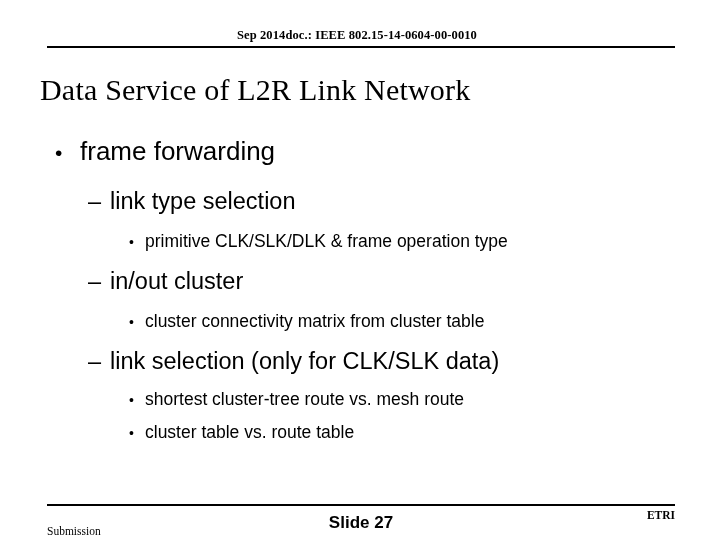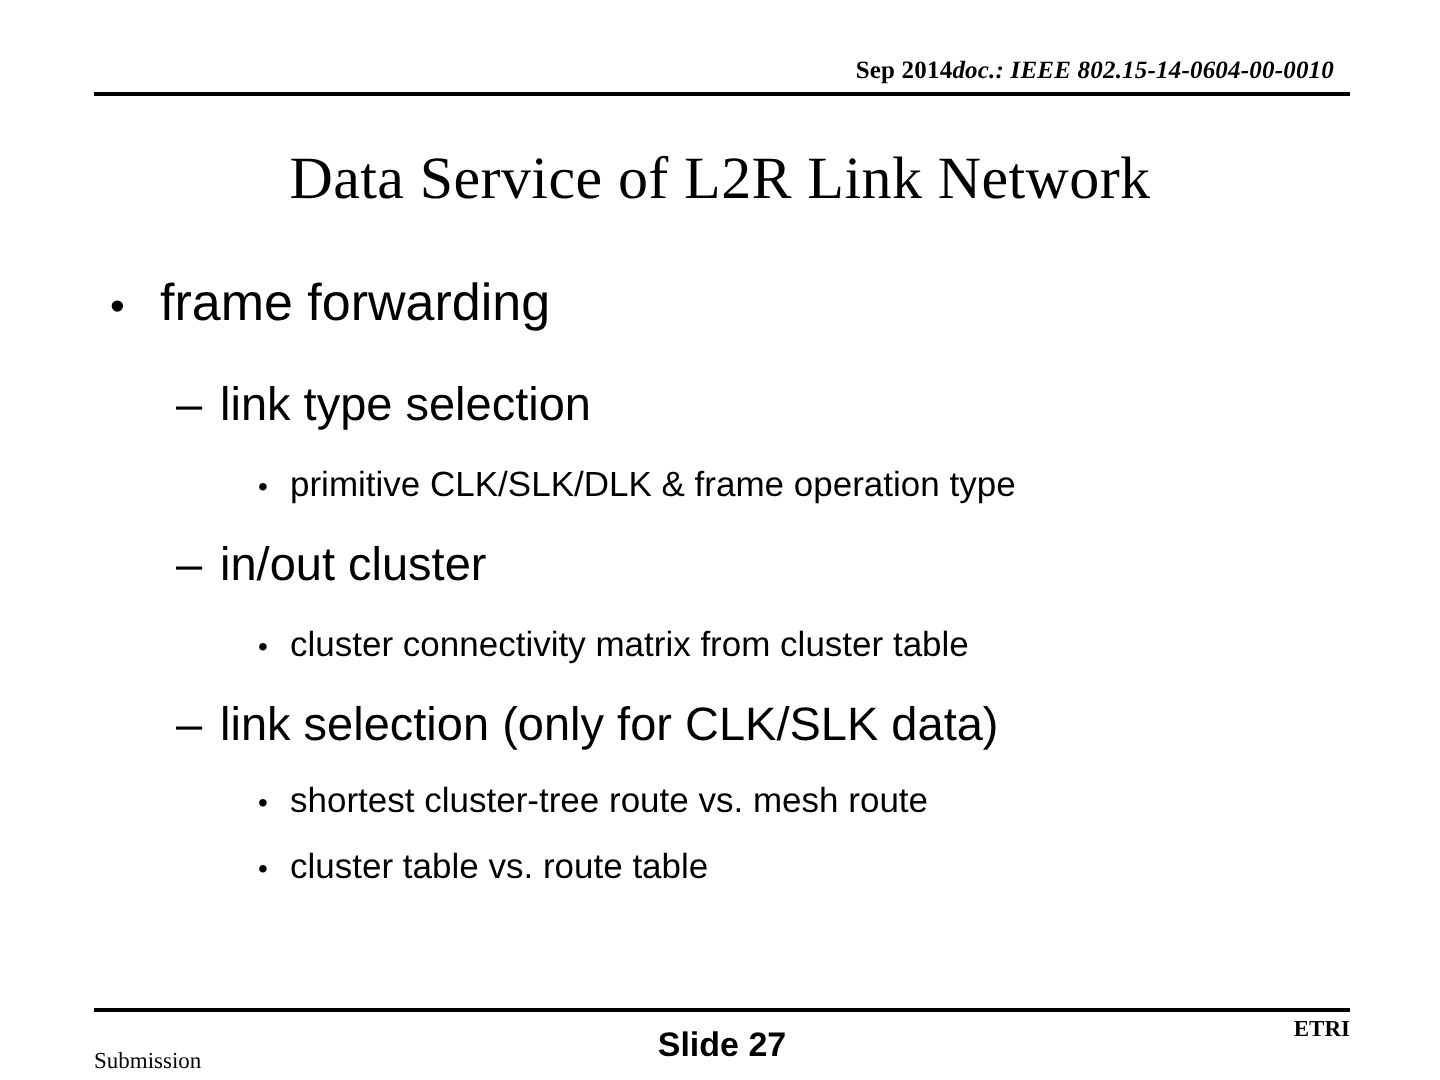"Sep 2014" .header-row { justify-content: flex-end -> center }
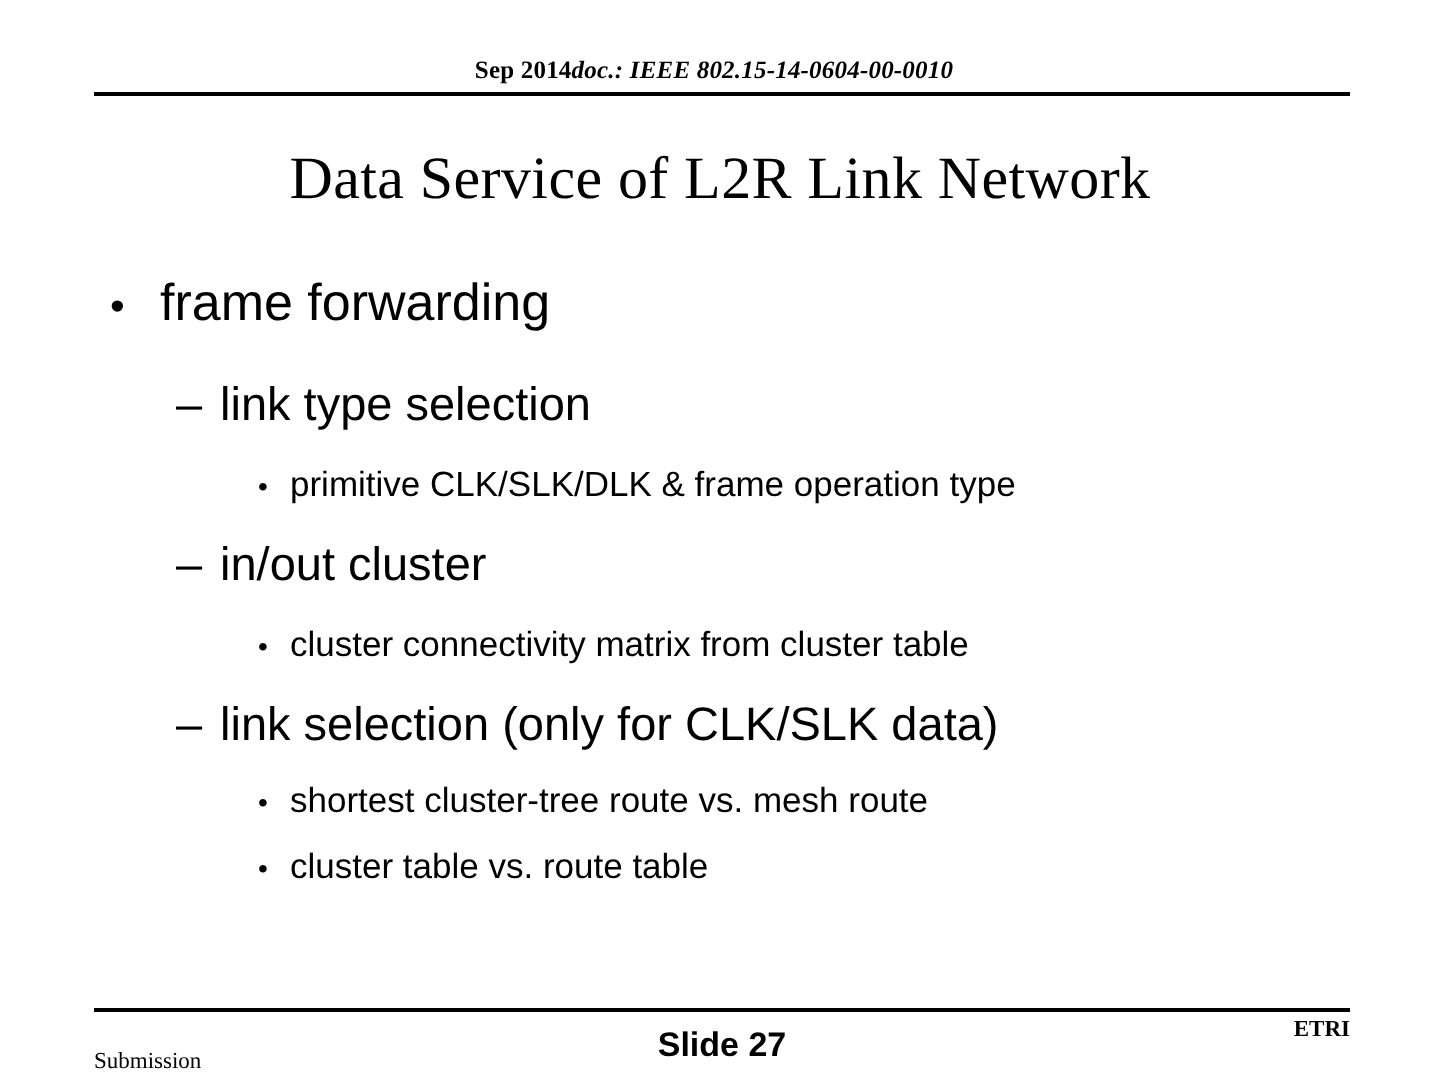"doc.: IEEE 802.15-14-0604-00-0010" .header-doc { font-style: italic -> none }
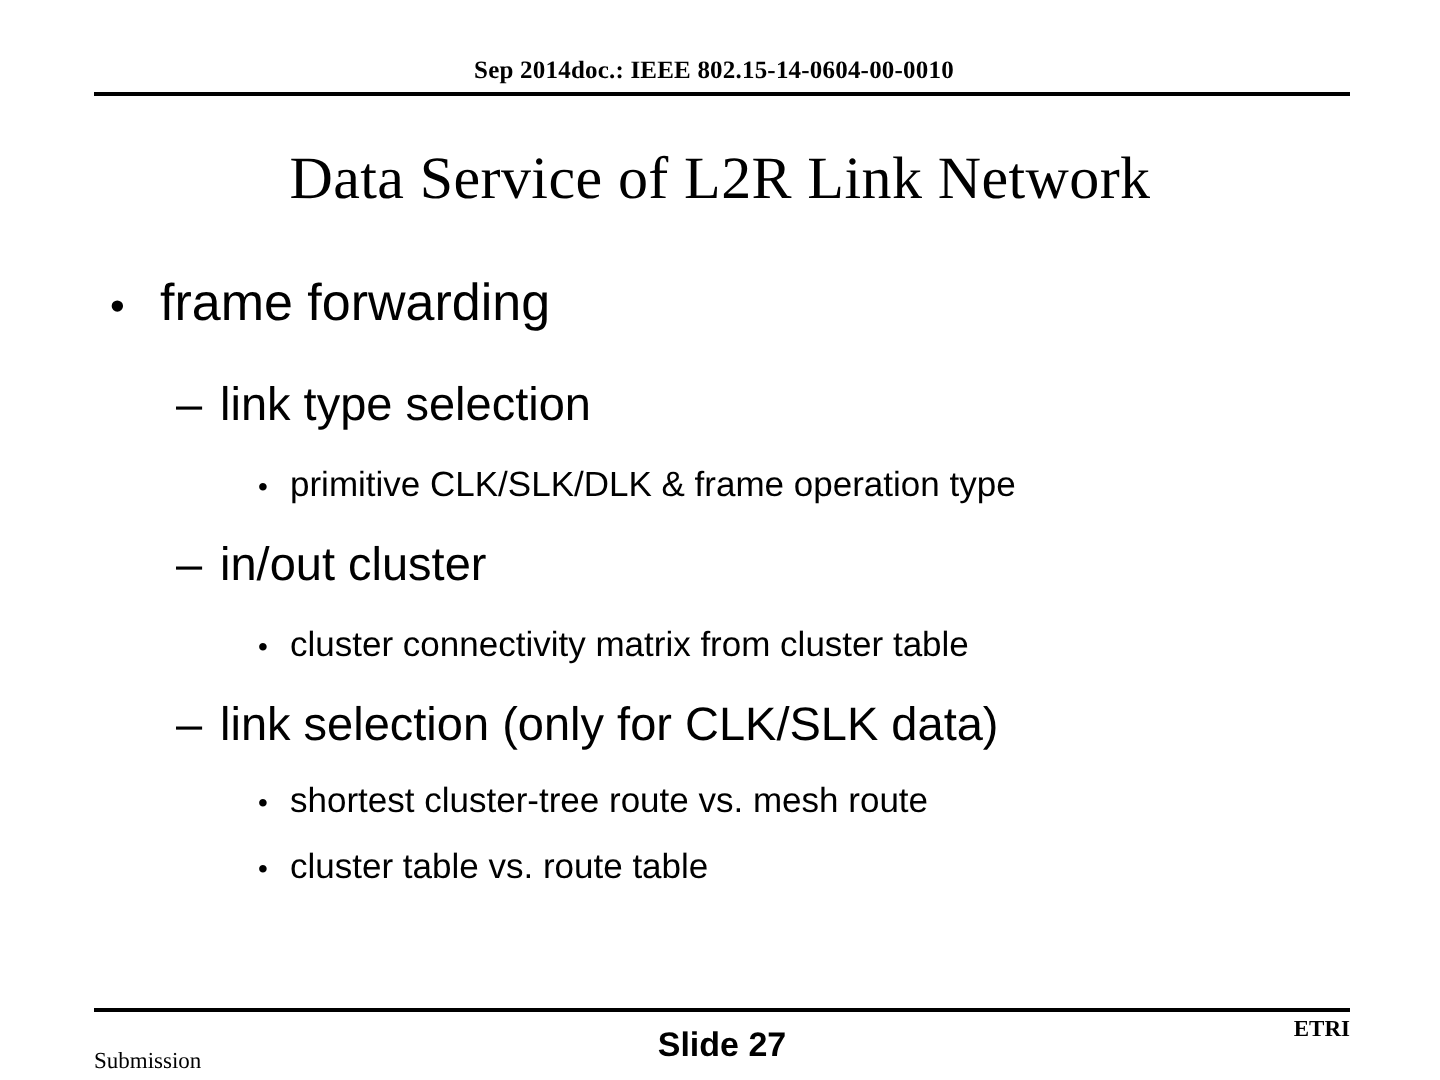"Data Service of L2R Link" .title { text-align: center -> none }
